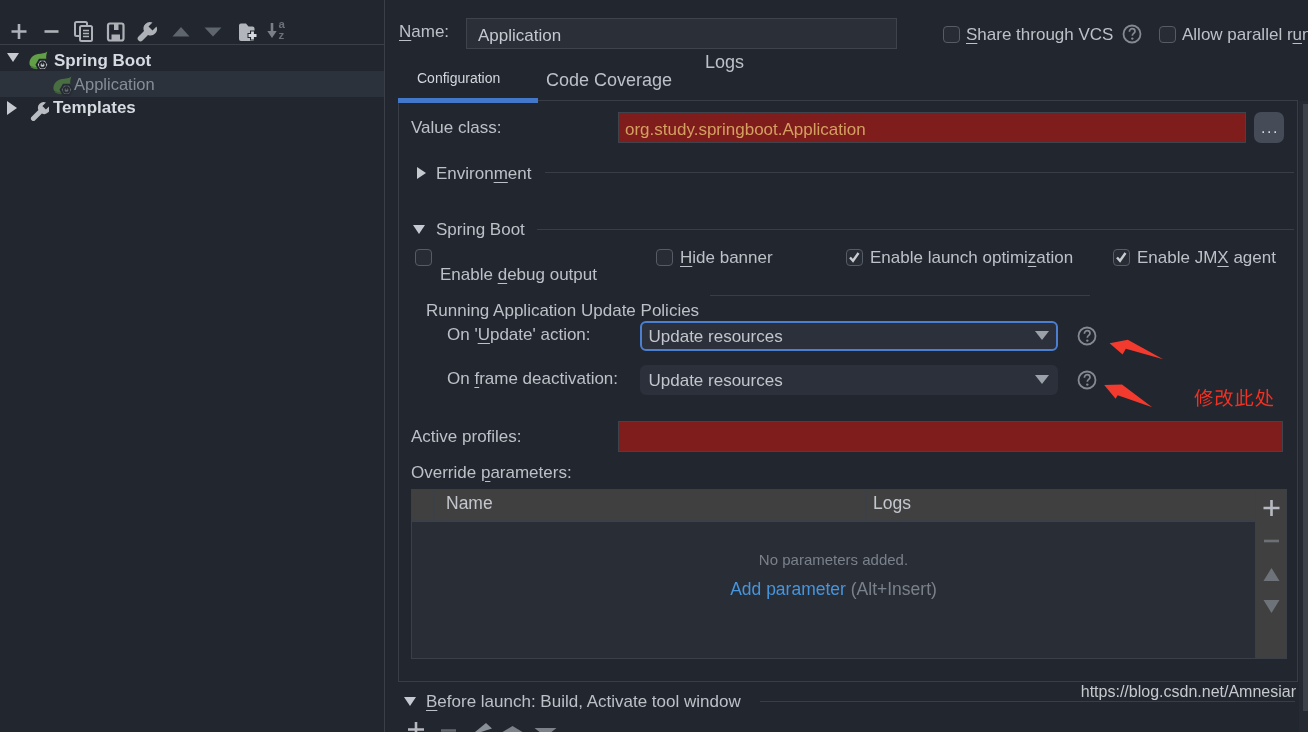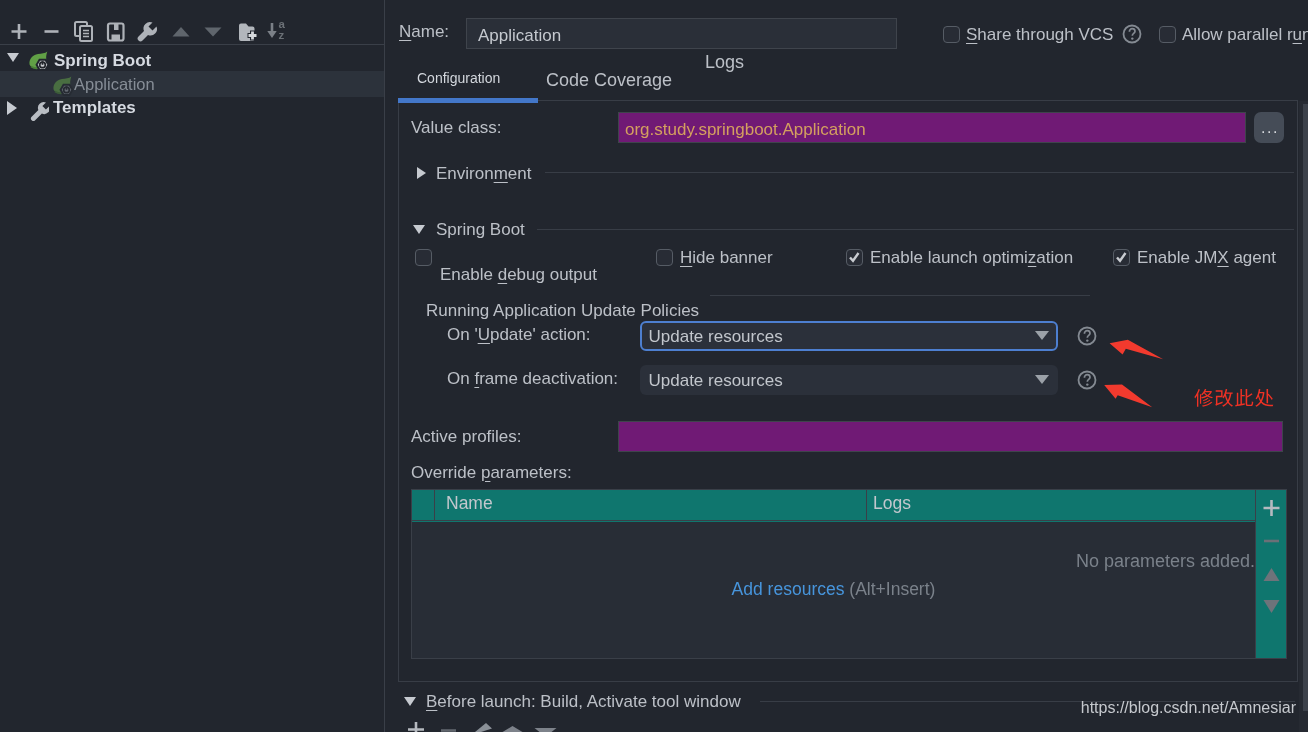"org.study.springboot.Application" .fld { background: #701a75 -> #7f1d1d }
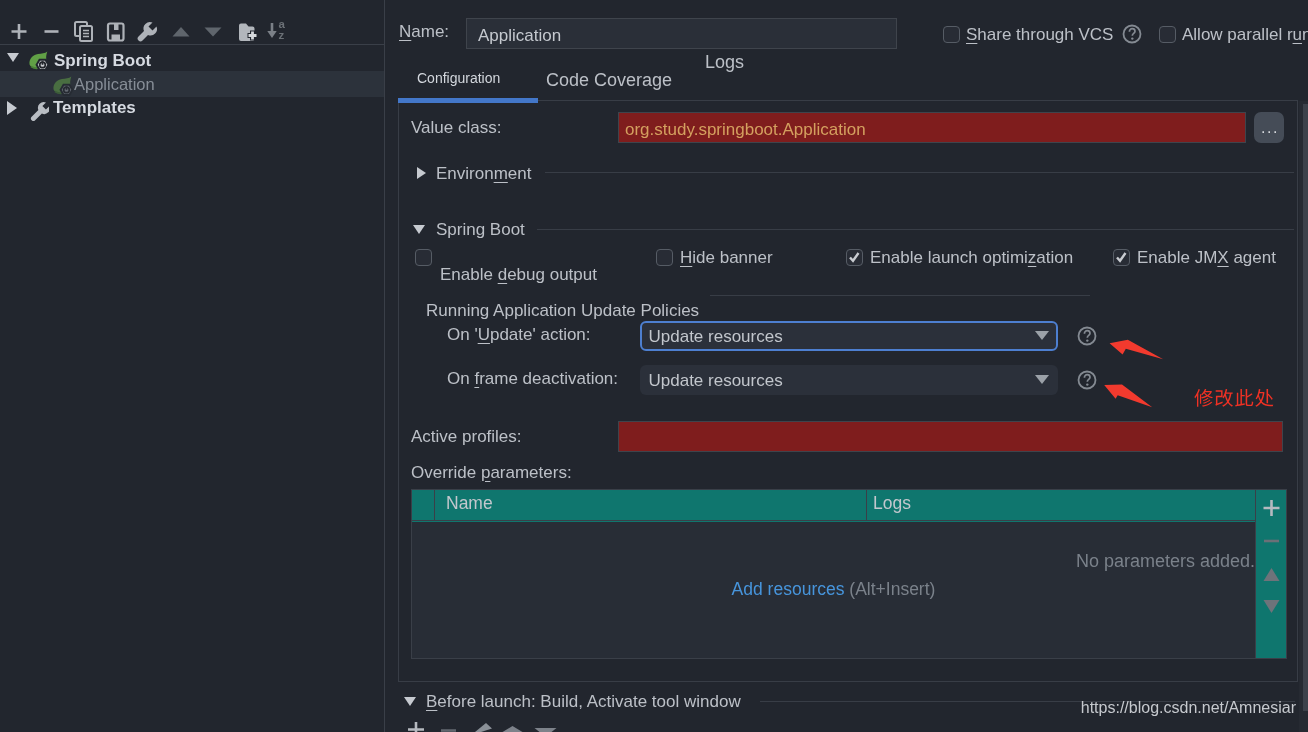"Name" div.abs { background: #0f766e -> #404040 }
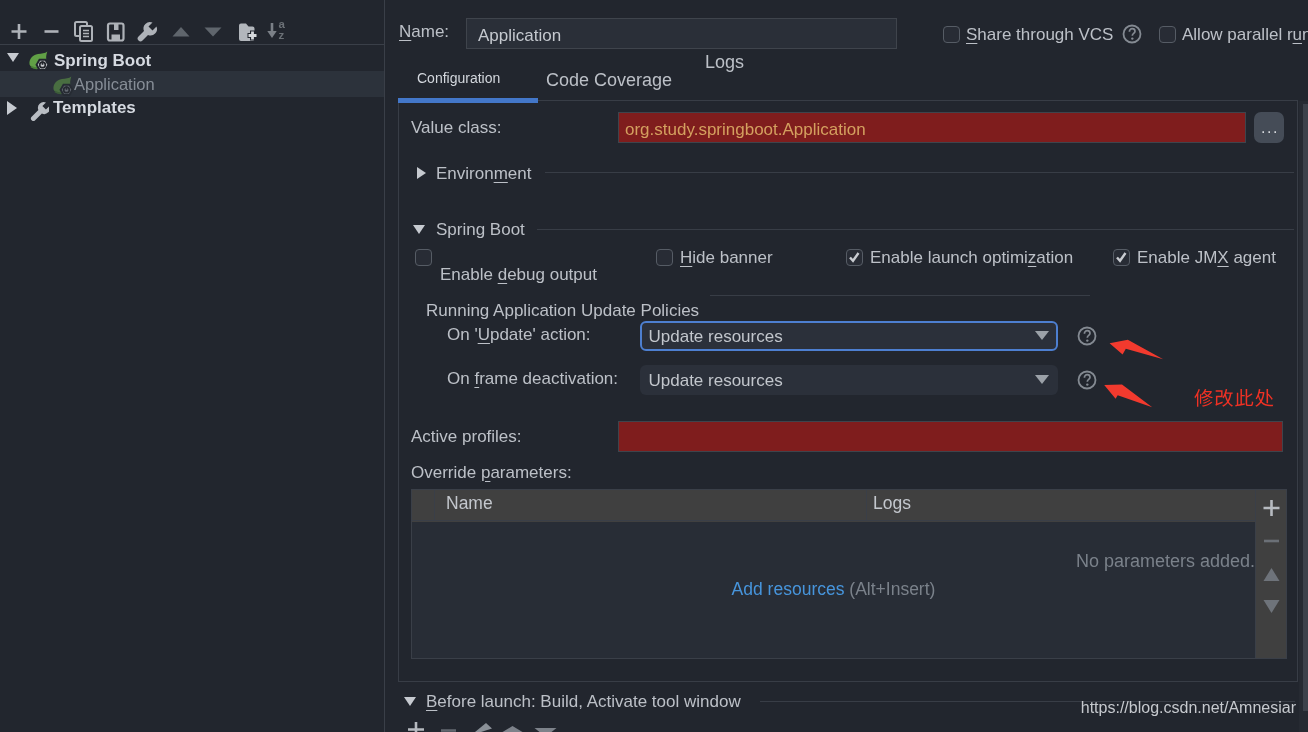"No parameters added." div.lb { font-size: 18px -> 15px; text-align: right -> center }
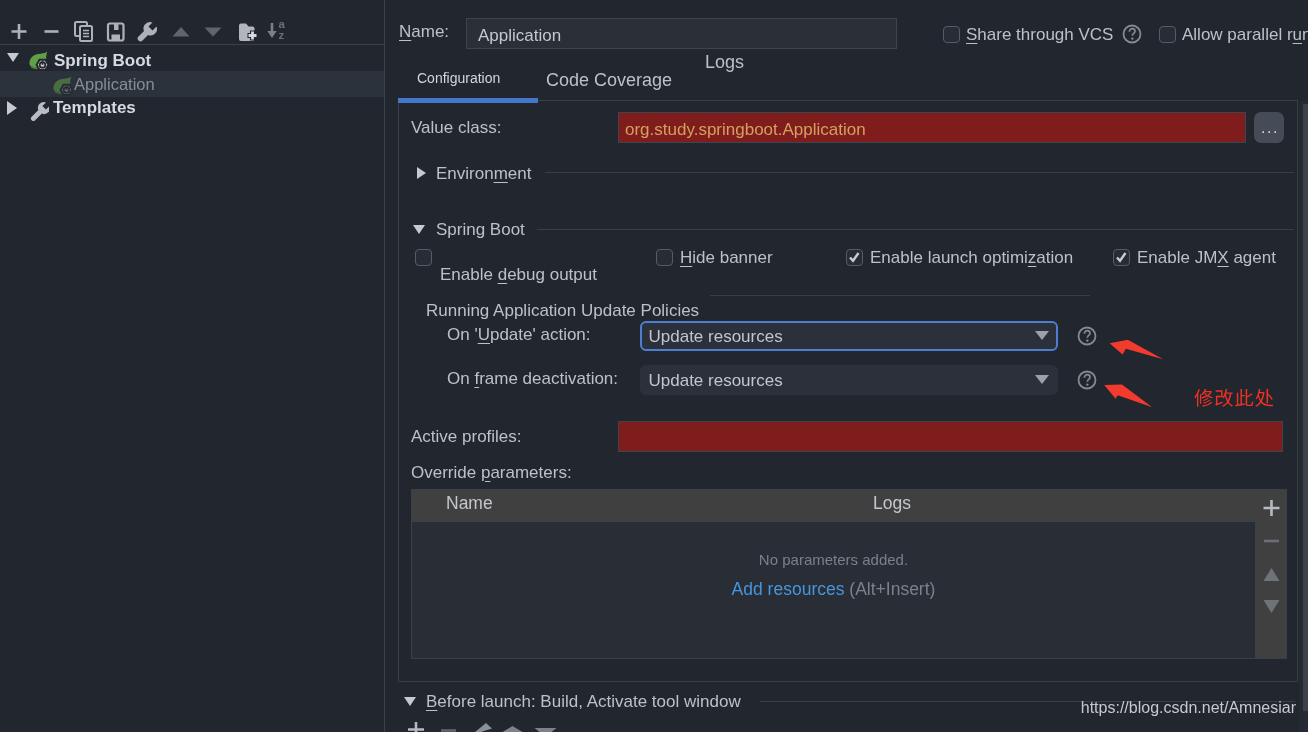"Add resources" span { text: resources -> parameter }
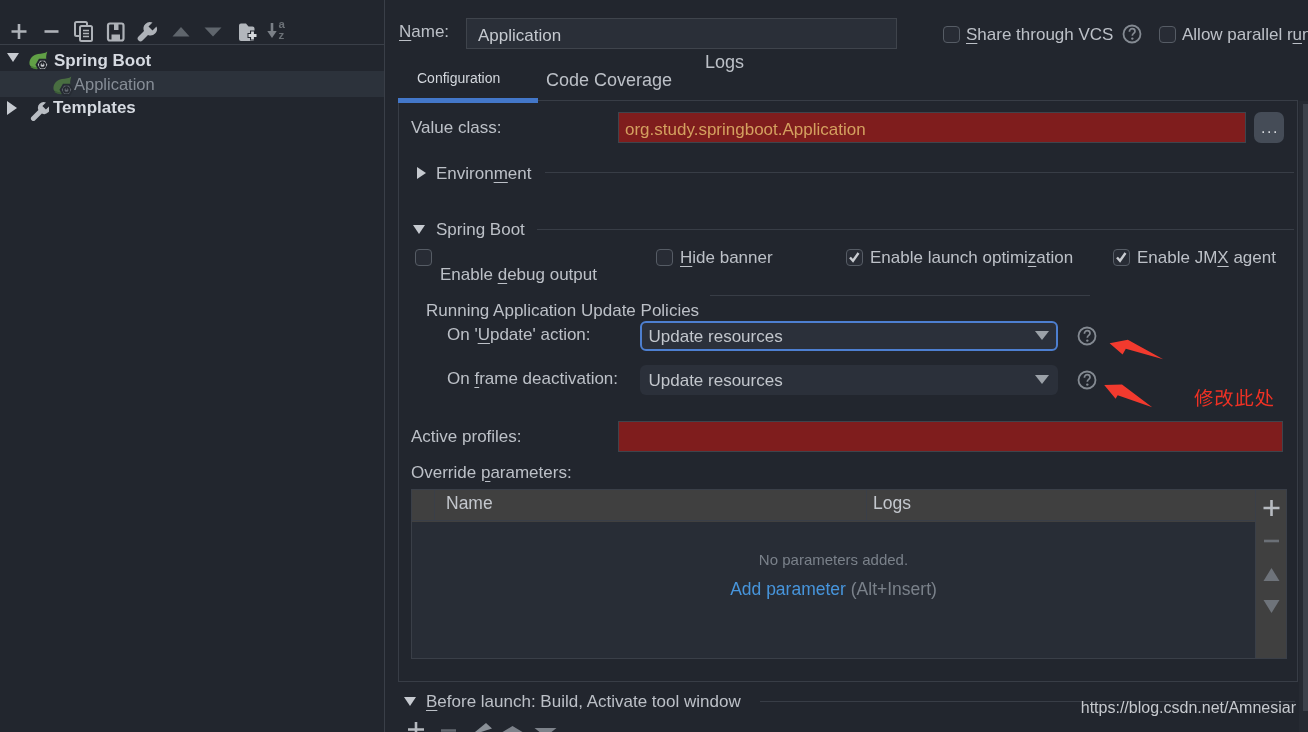"https://blog.csdn.net/Amnesiar" div.lb { top: 700px -> 684px }
